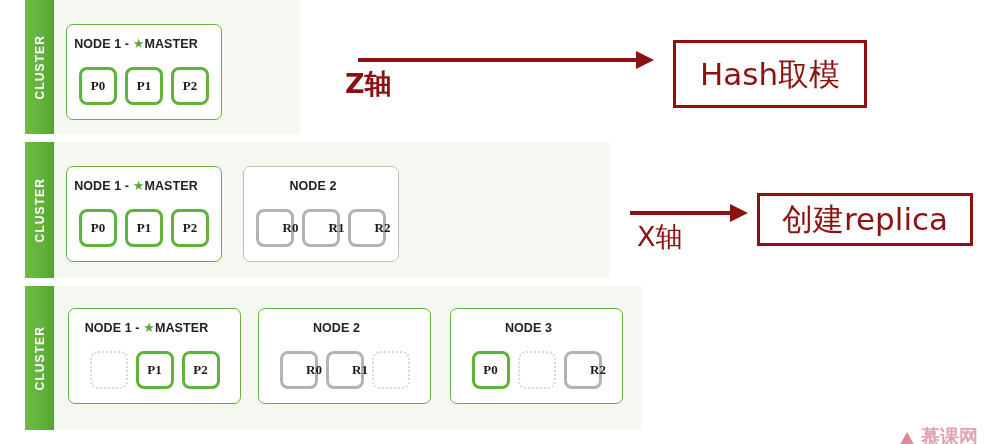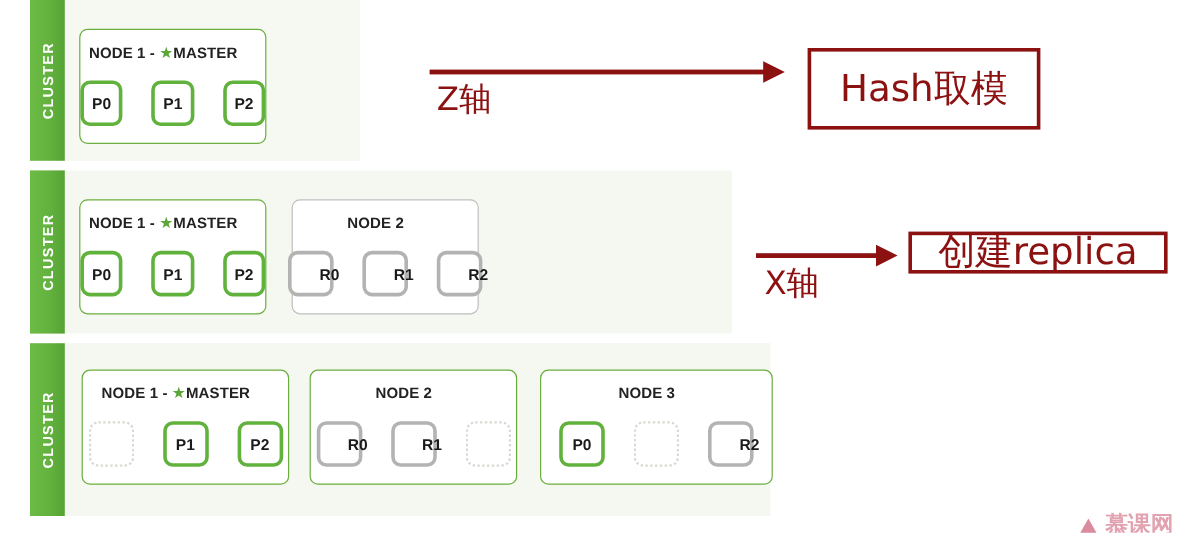"P0" .slots { font-family: none -> Liberation Serif, serif; gap: 24px -> 8px }
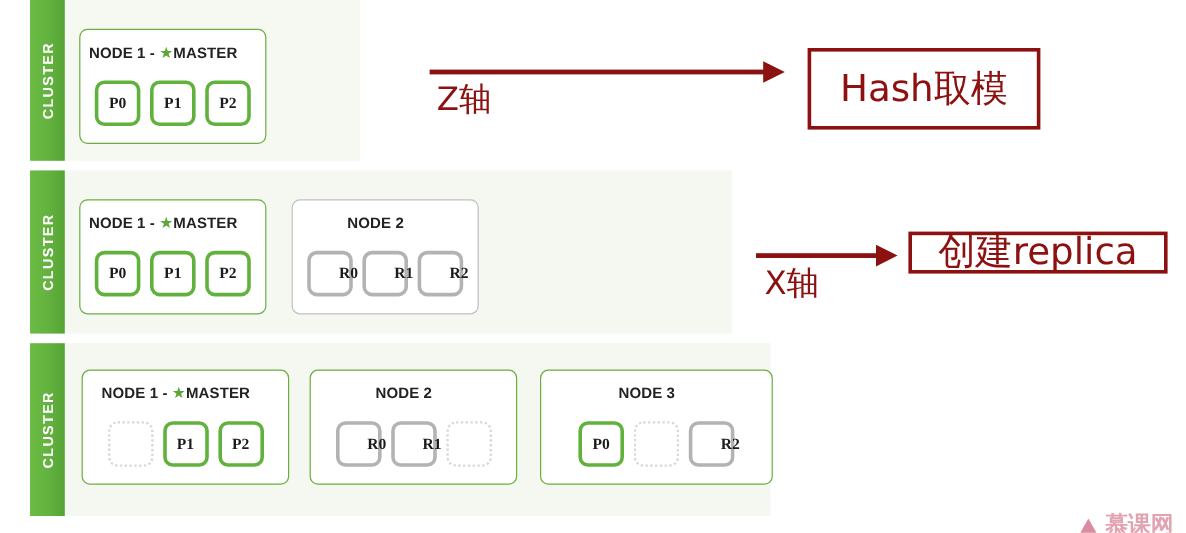"Z轴" div.axis-label { font-weight: none -> bold; left: 364px -> 345px }
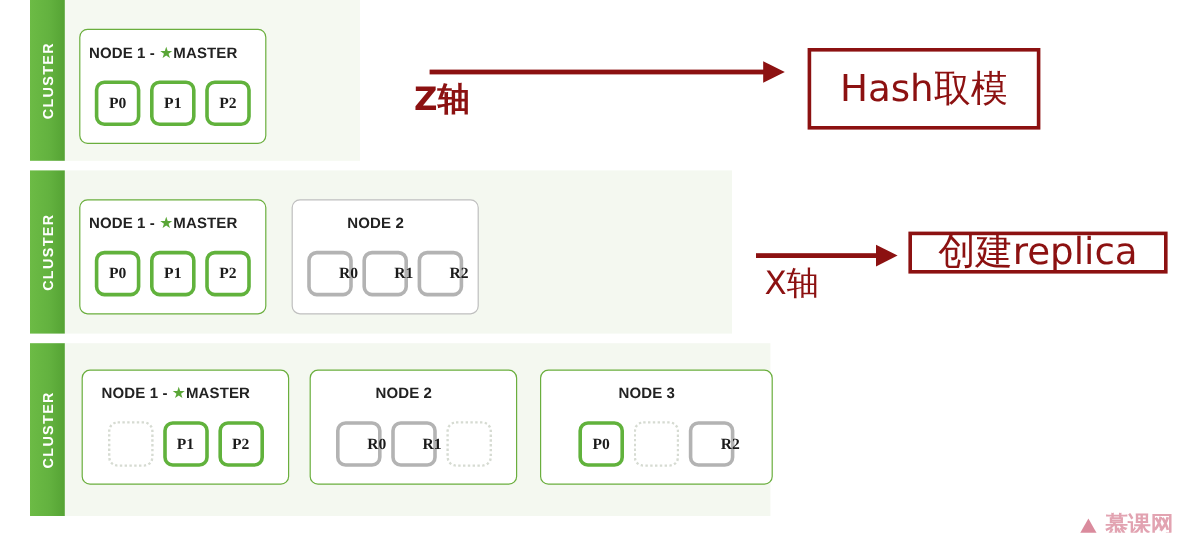"创建replica" div.redbox { height: 35px -> 53px }
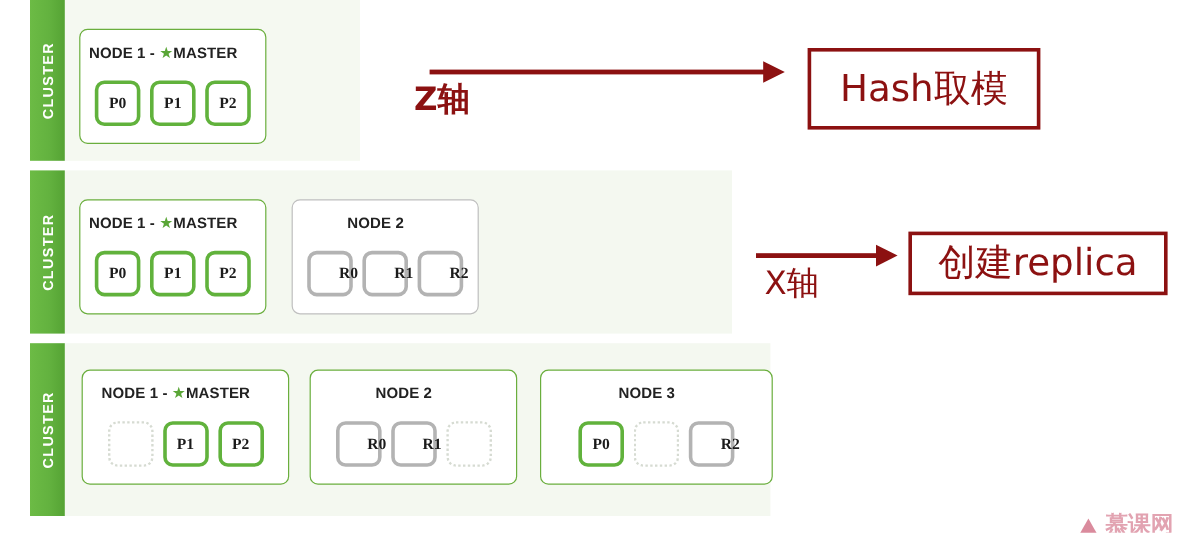"NODE 3" div.node { width: 194px -> 173px }
